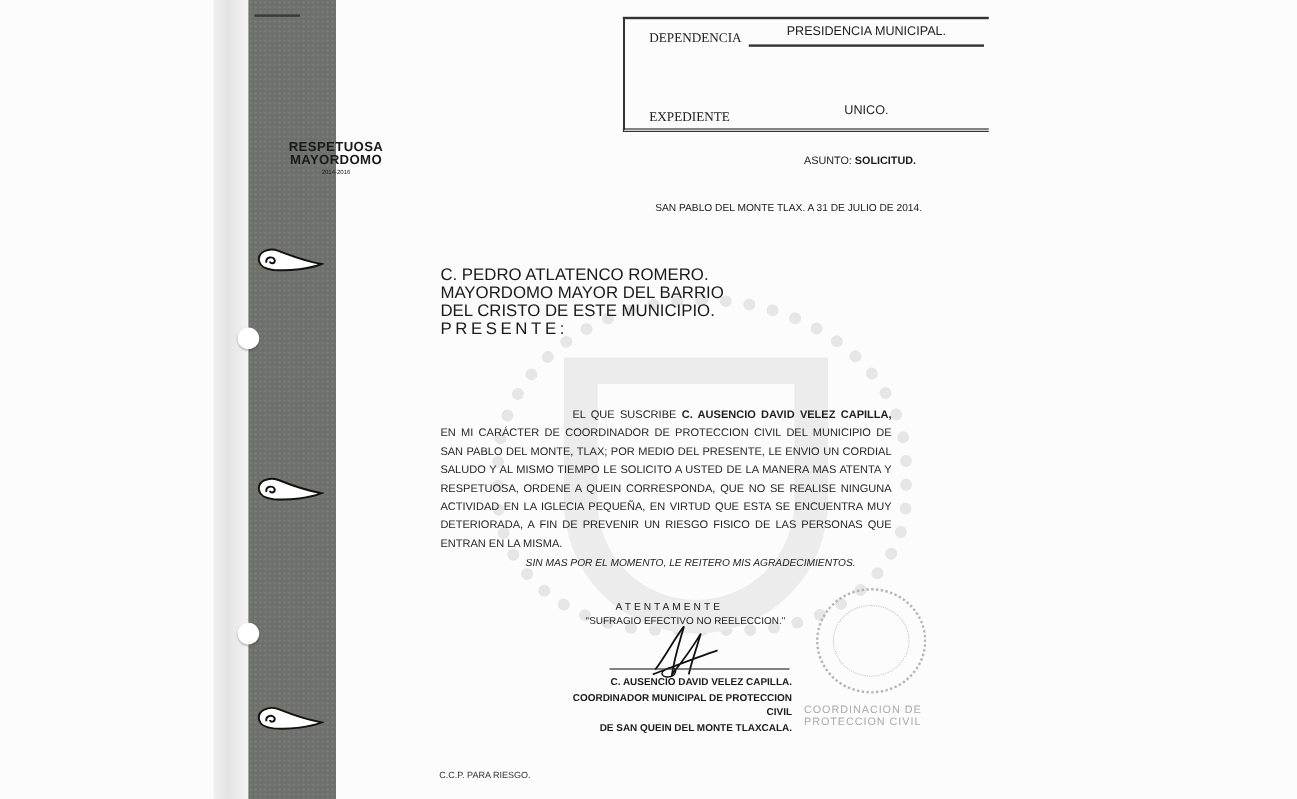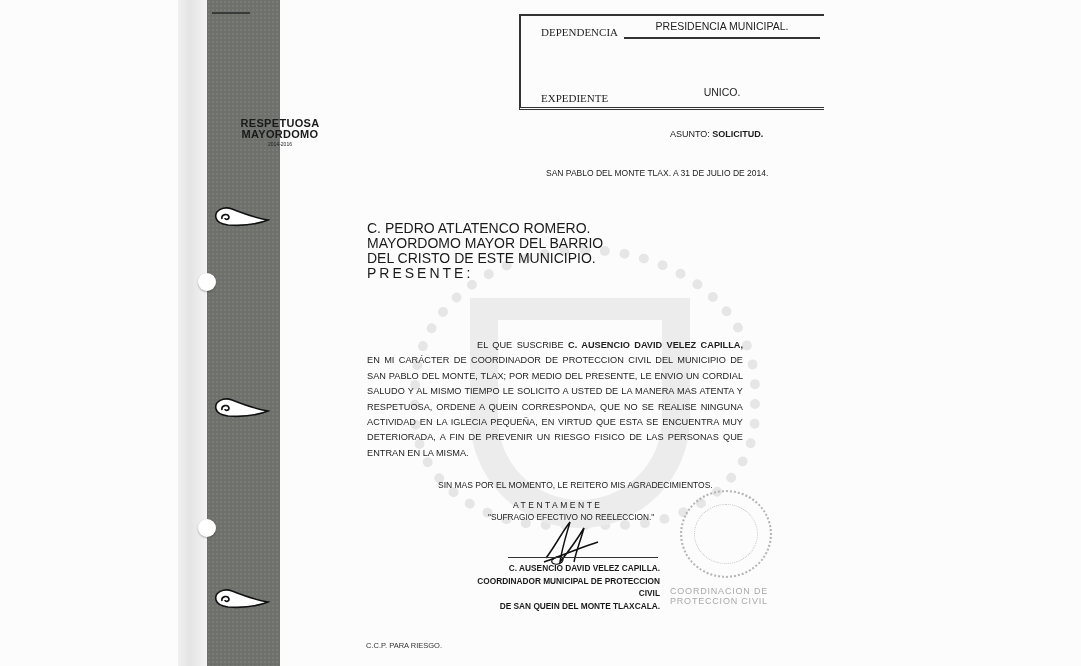"SIN MAS POR EL MOMENTO," .closing { font-style: none -> italic; top: 480px -> 464px }
